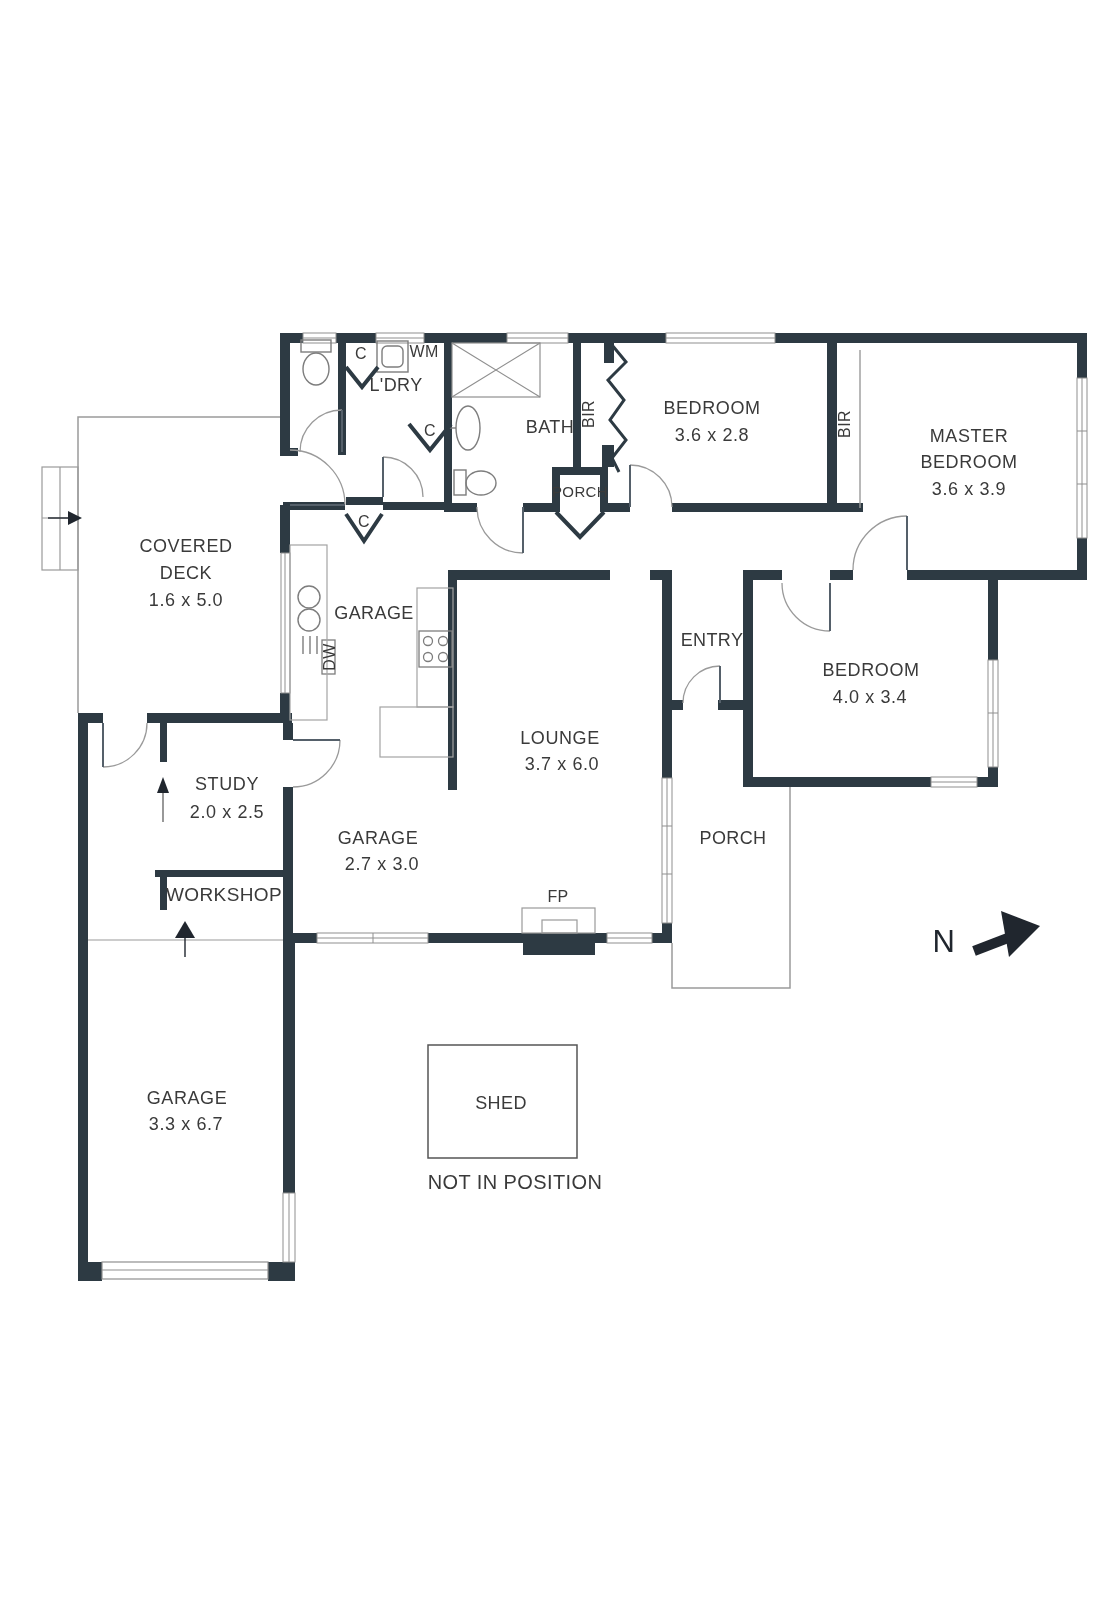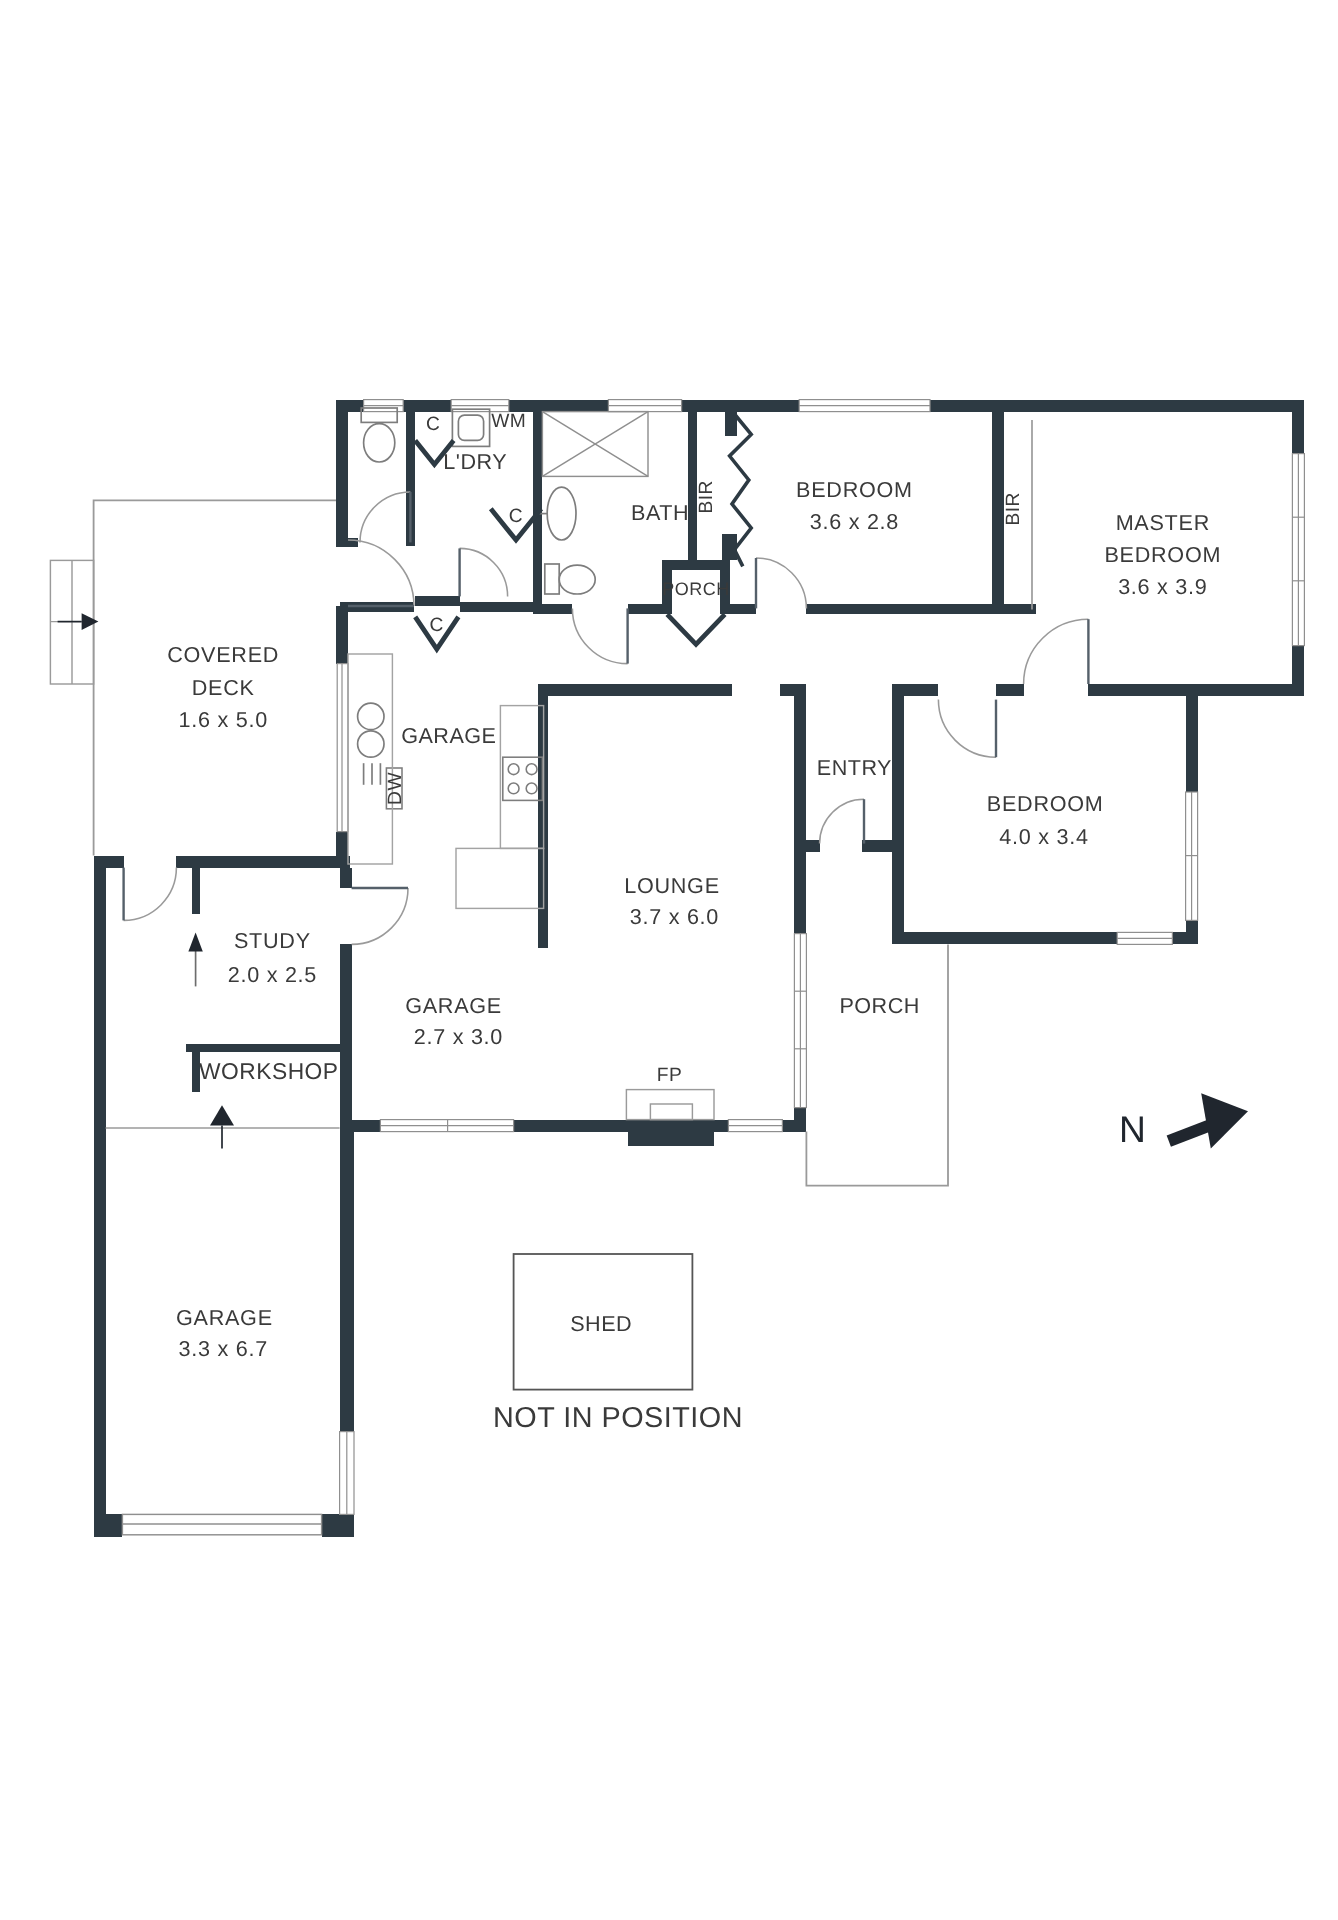"NOT IN POSITION" .s20 { font-size: 24px -> 20px }
